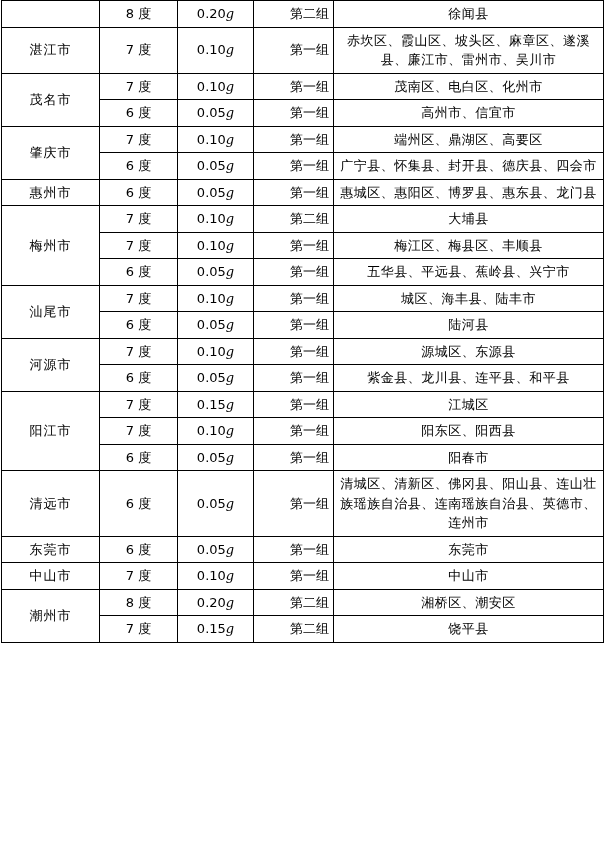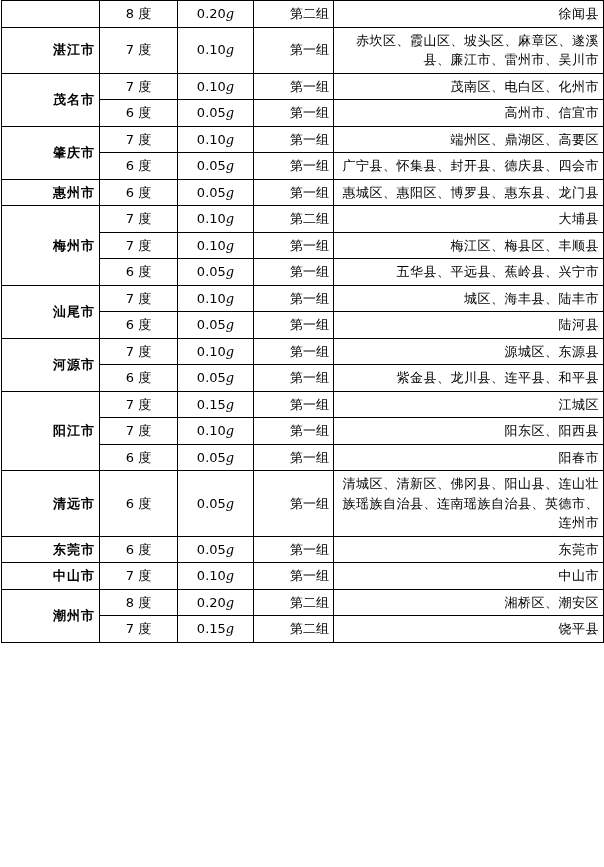"徐闻县" td.area { text-align: right -> center }
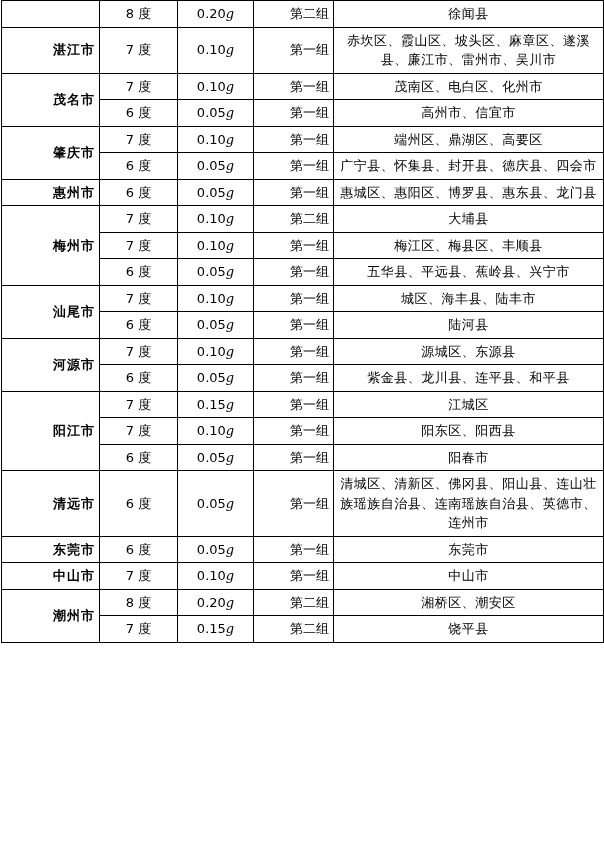"湛江市" td.city { font-weight: bold -> normal; text-align: right -> center }
